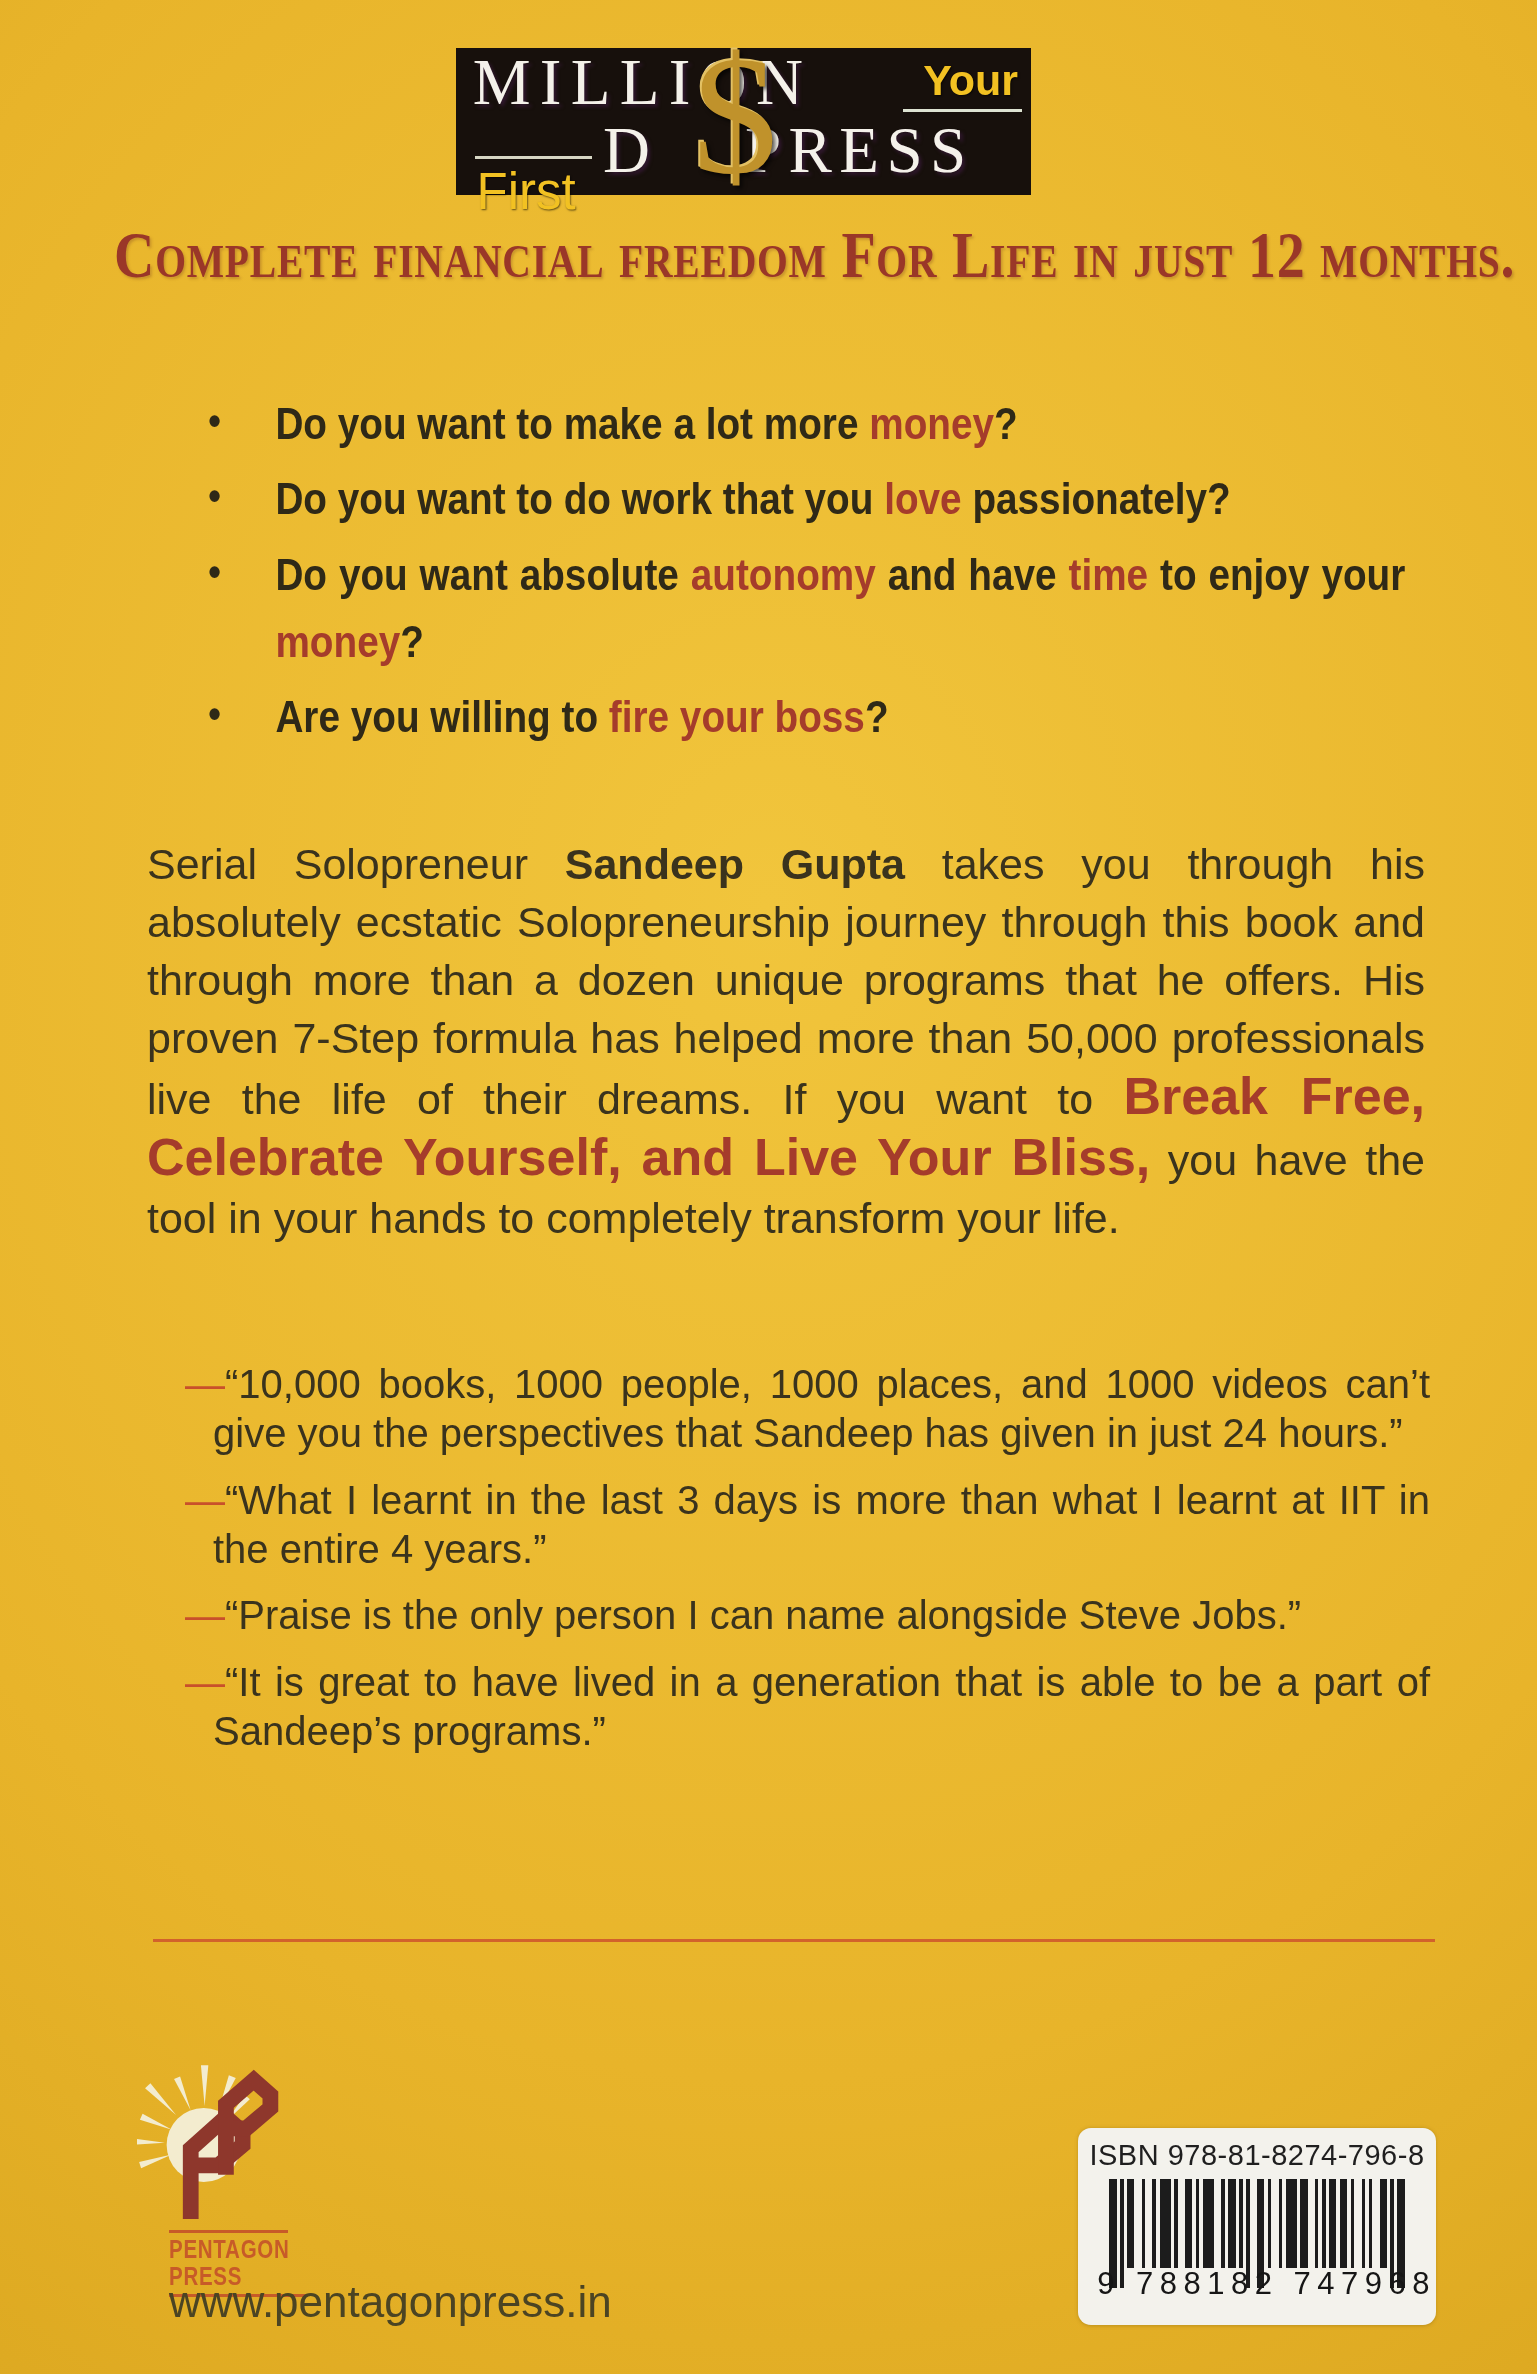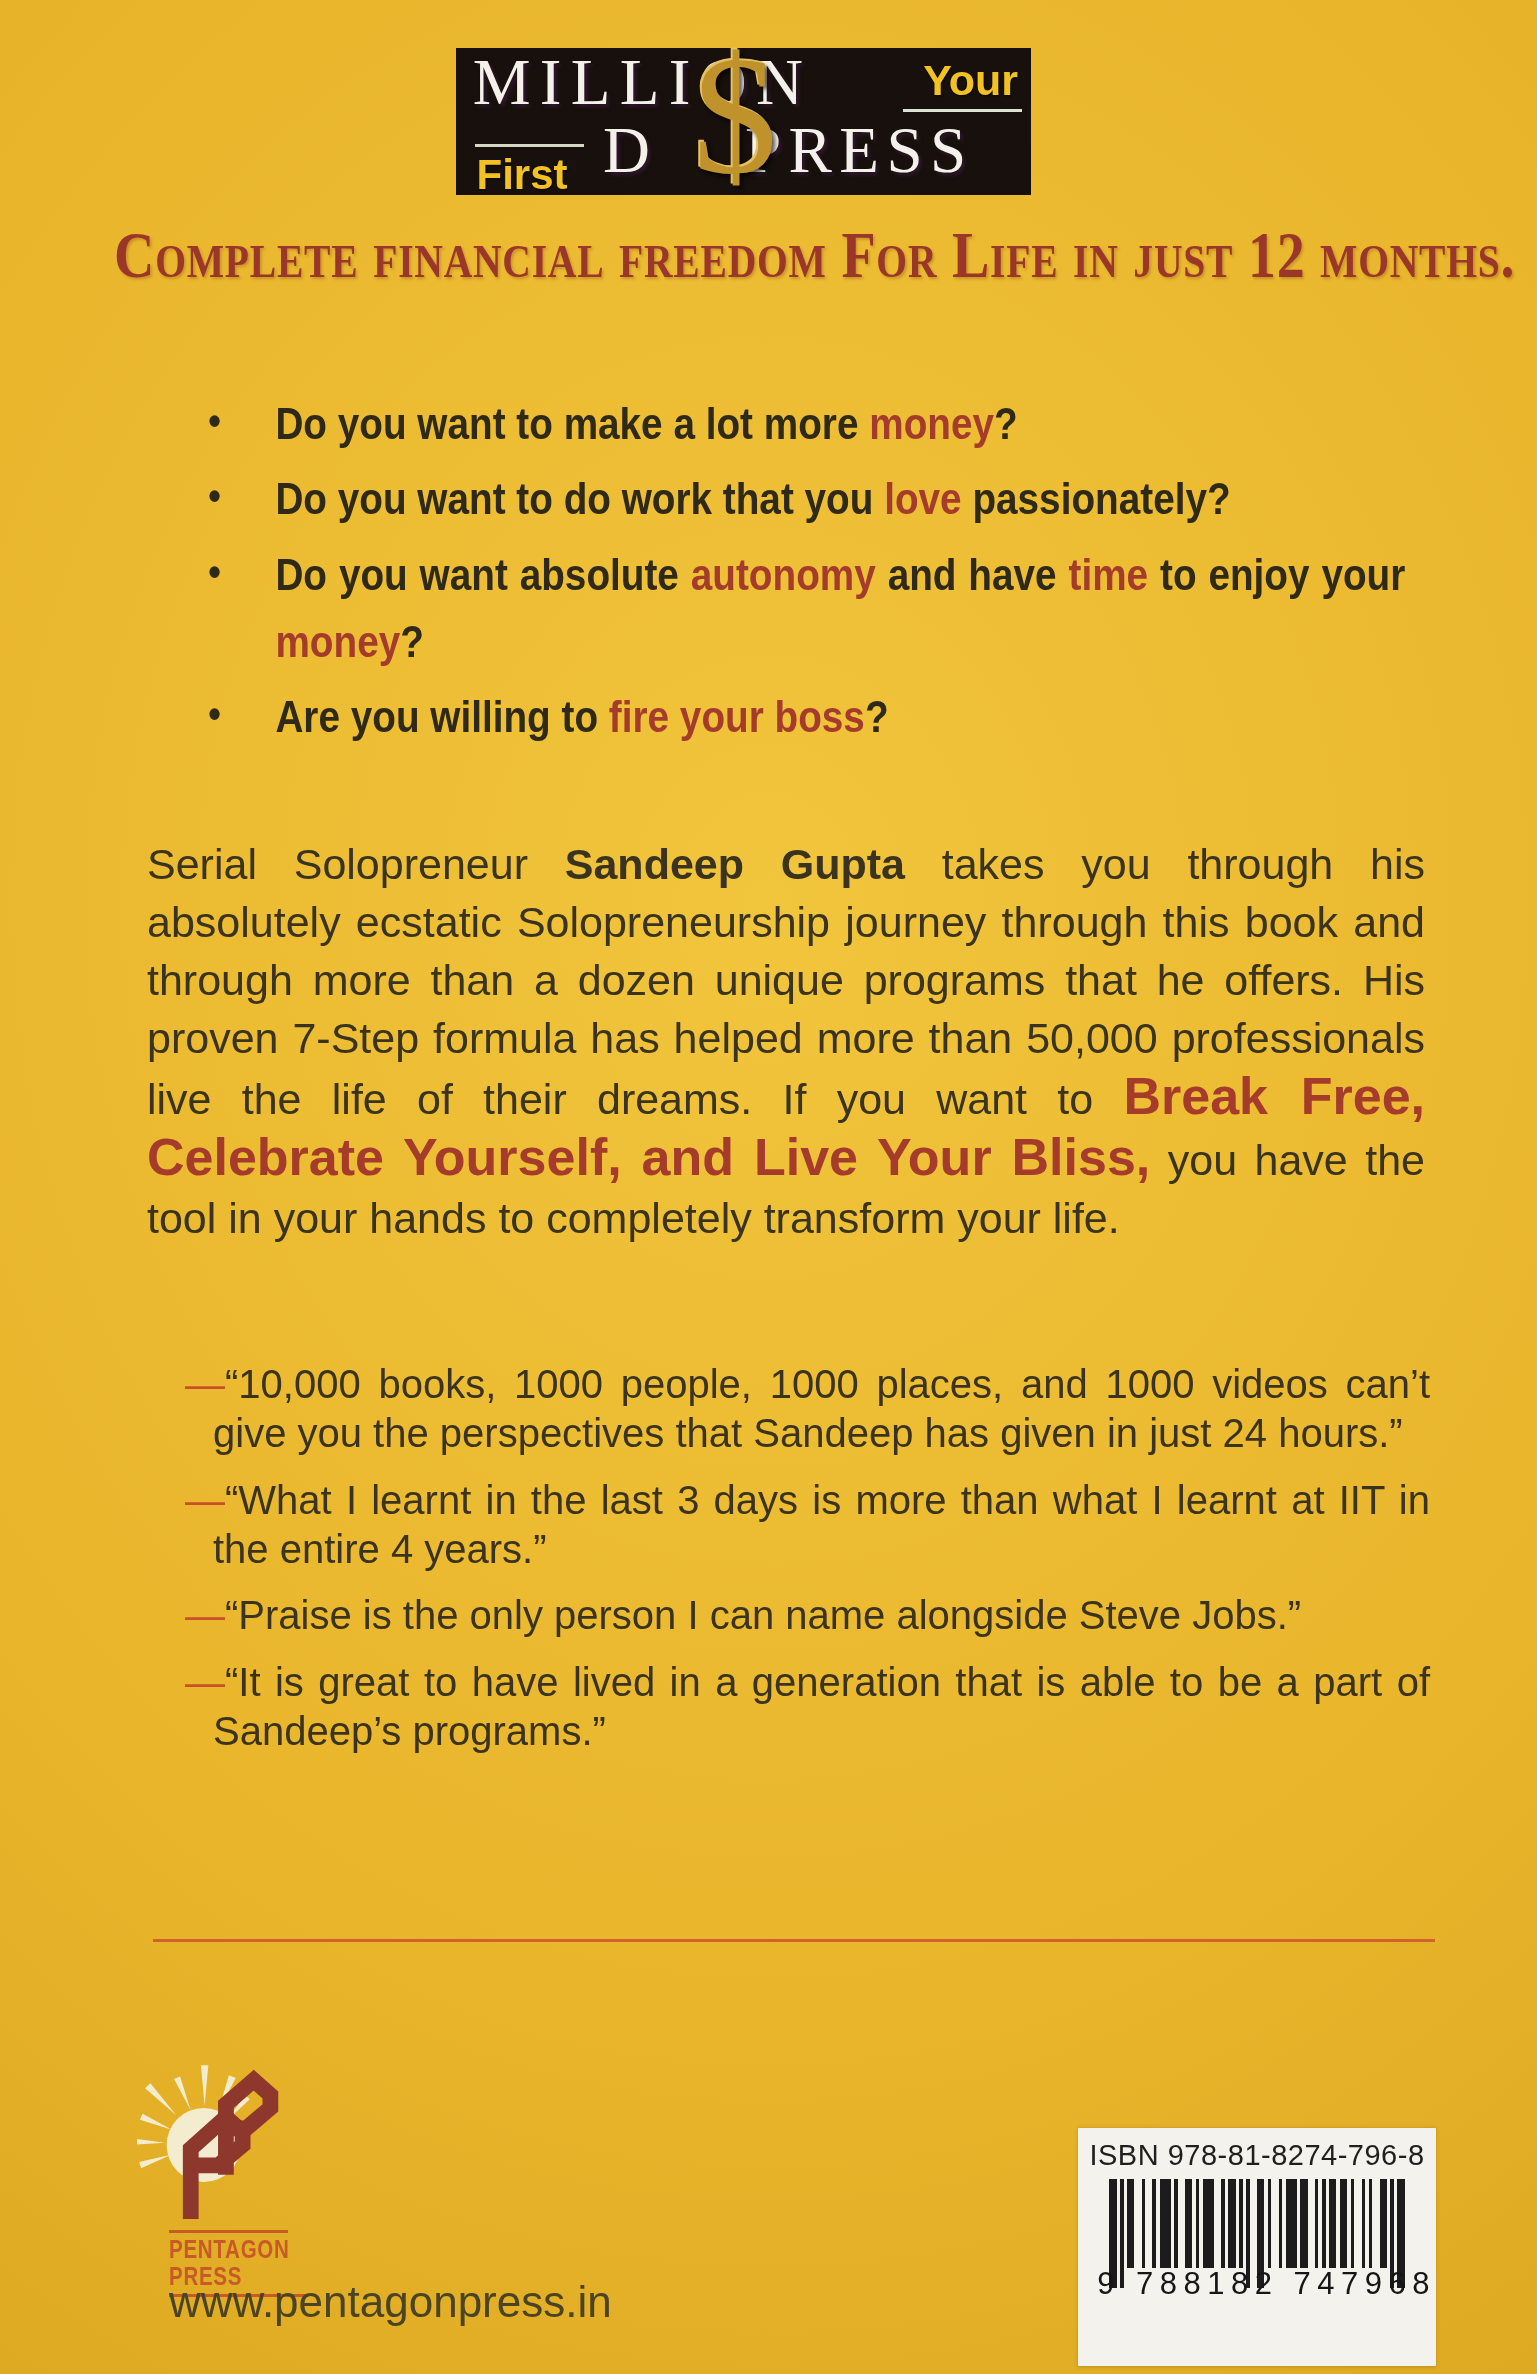"First" .lg-first { font-size: 42px -> 51px; font-weight: 700 -> 400; top: 96px -> 108px }
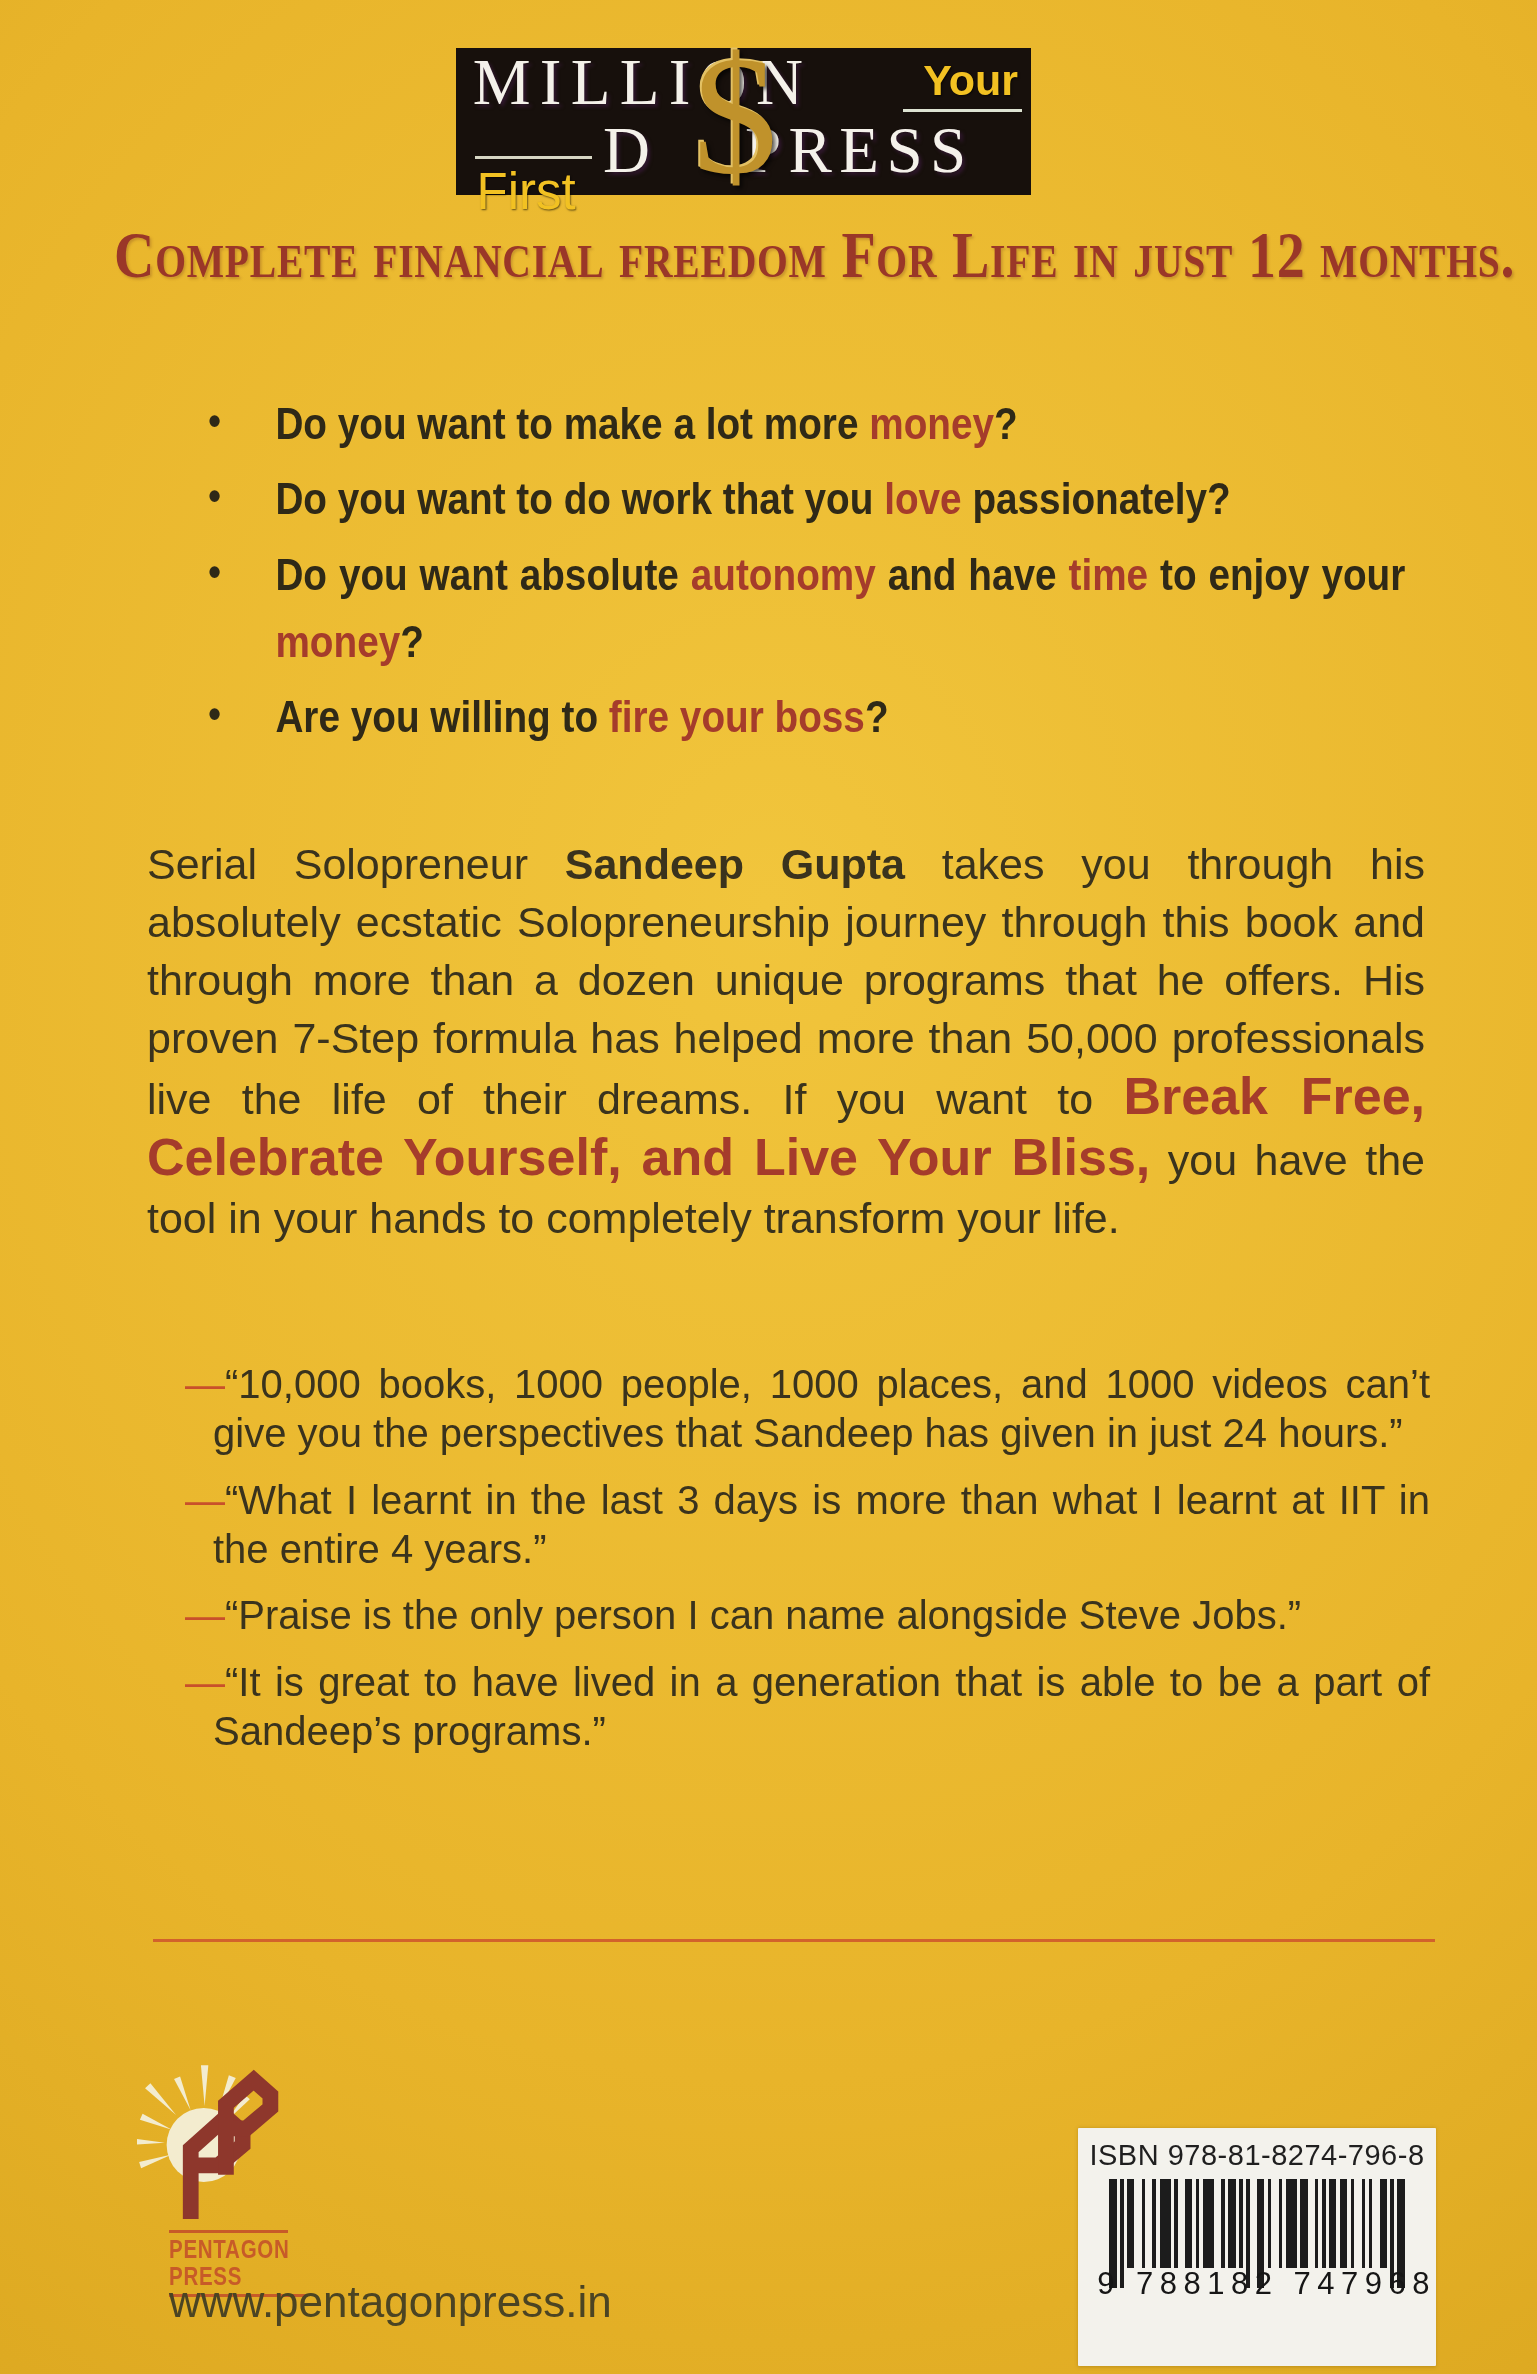"ISBN 978-81-8274-796-8" .barcode { border-radius: 1px -> 13px; height: 238px -> 197px }
